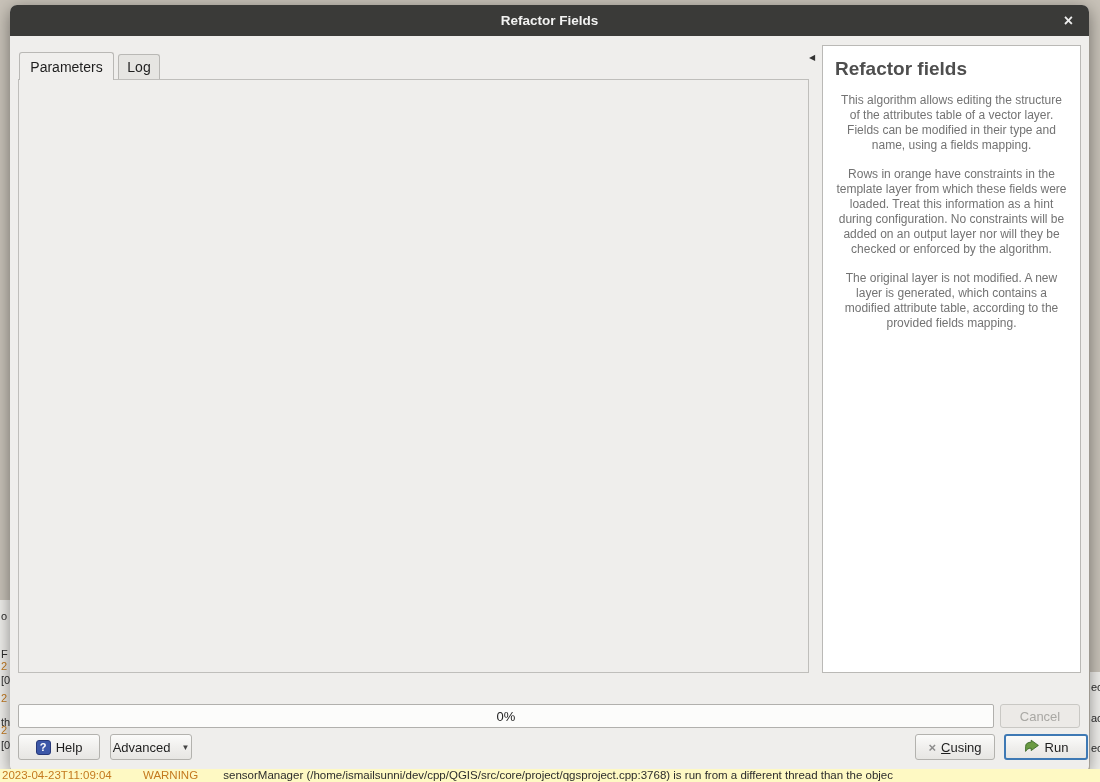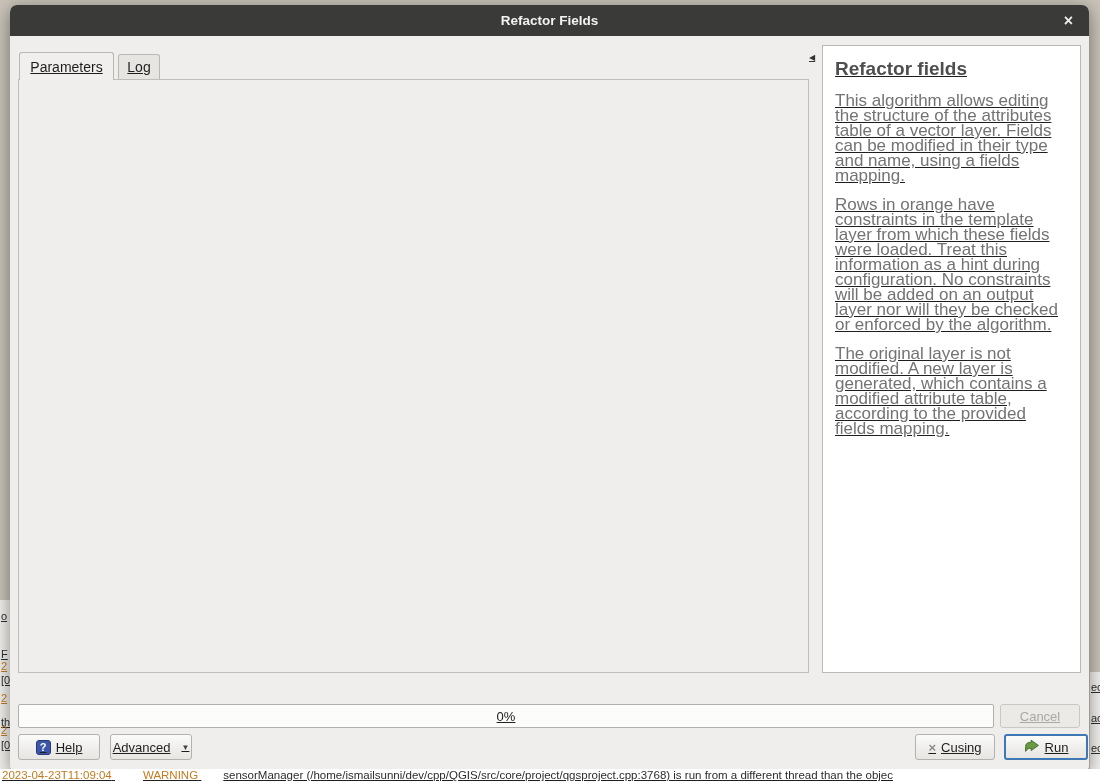"Refactor Fields" .abs { text-decoration: underline -> none }
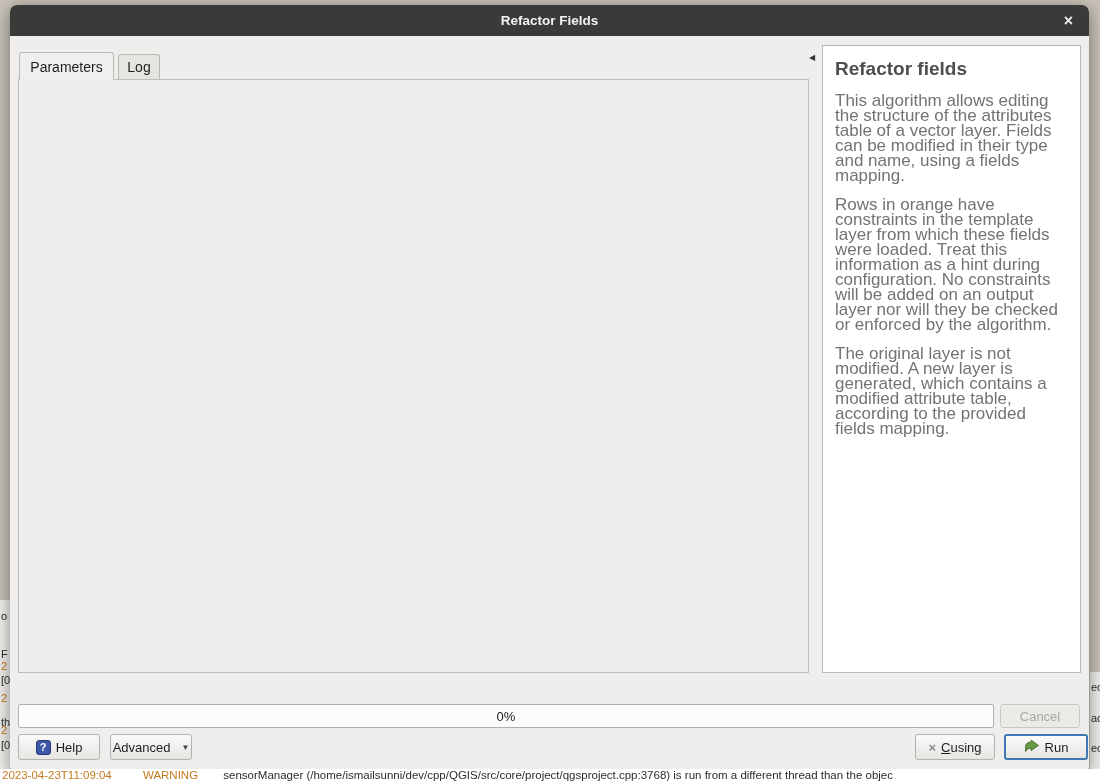"This algorithm allows editing the" .help-p { font-size: 17px -> 12px; text-align: none -> center }
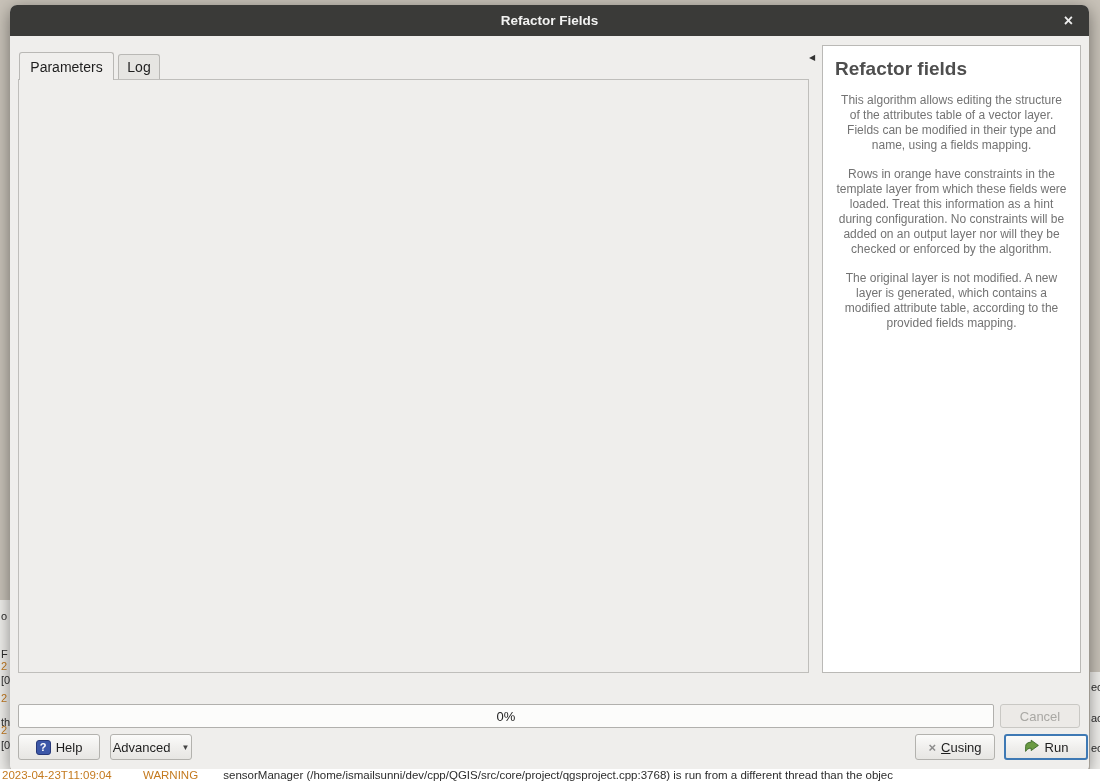"2023-04-23T11:09:04 WARNING" .bottom-log { background: #ffffff -> #fef9c3 }
